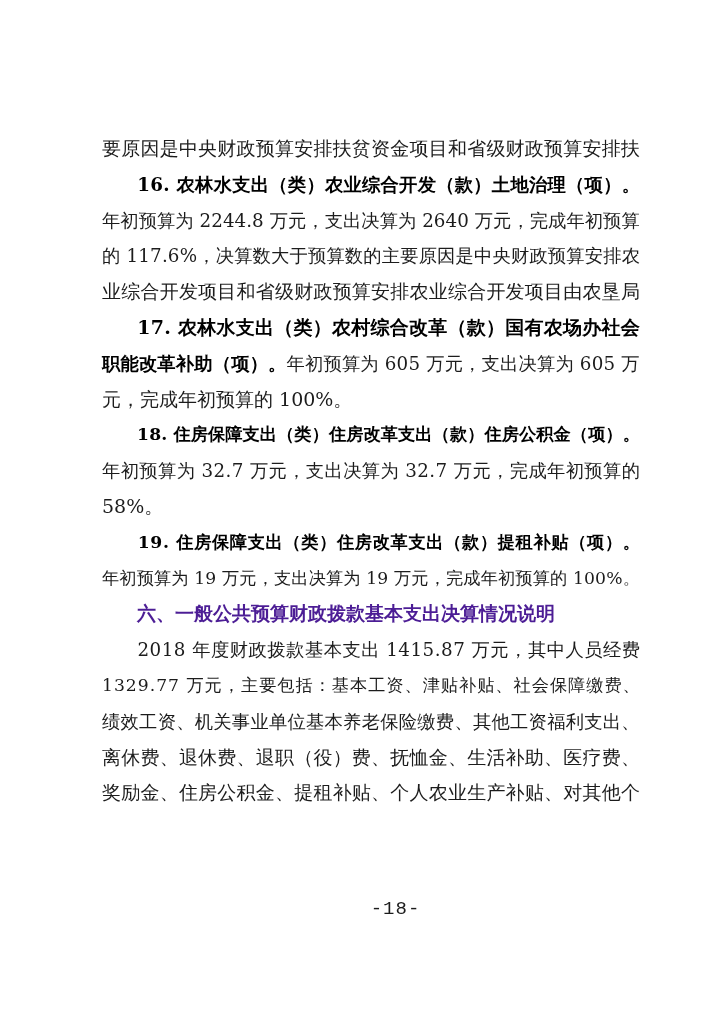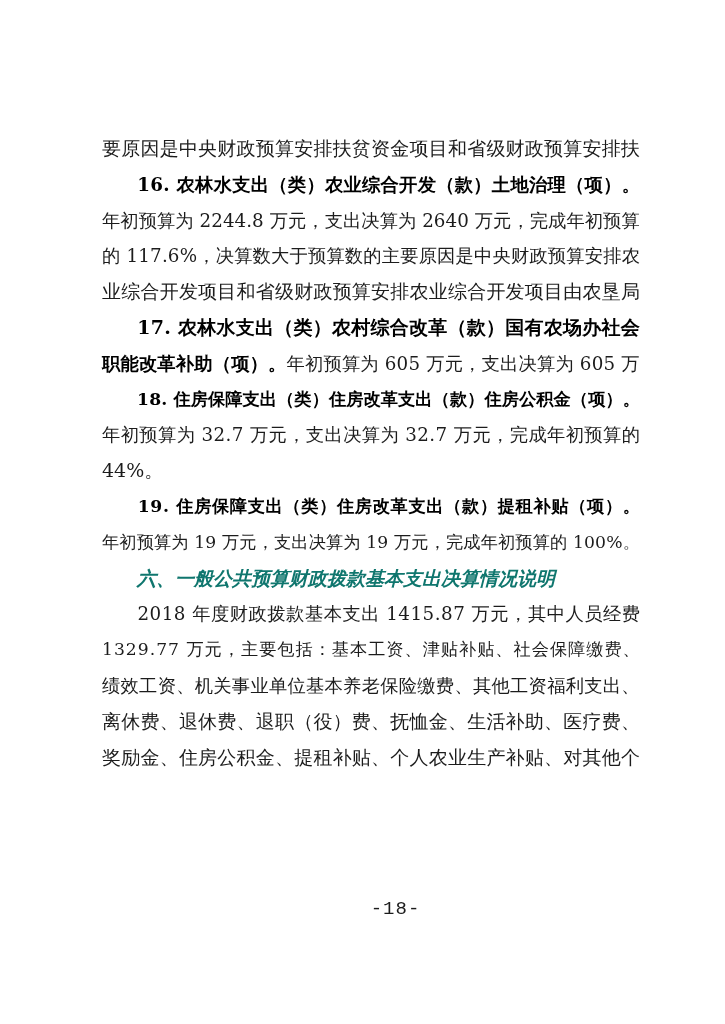"元，完成年初预算的 100%。" div.line { html: none -> <div><span>元，完成年初预算的 100%。</span></div> }
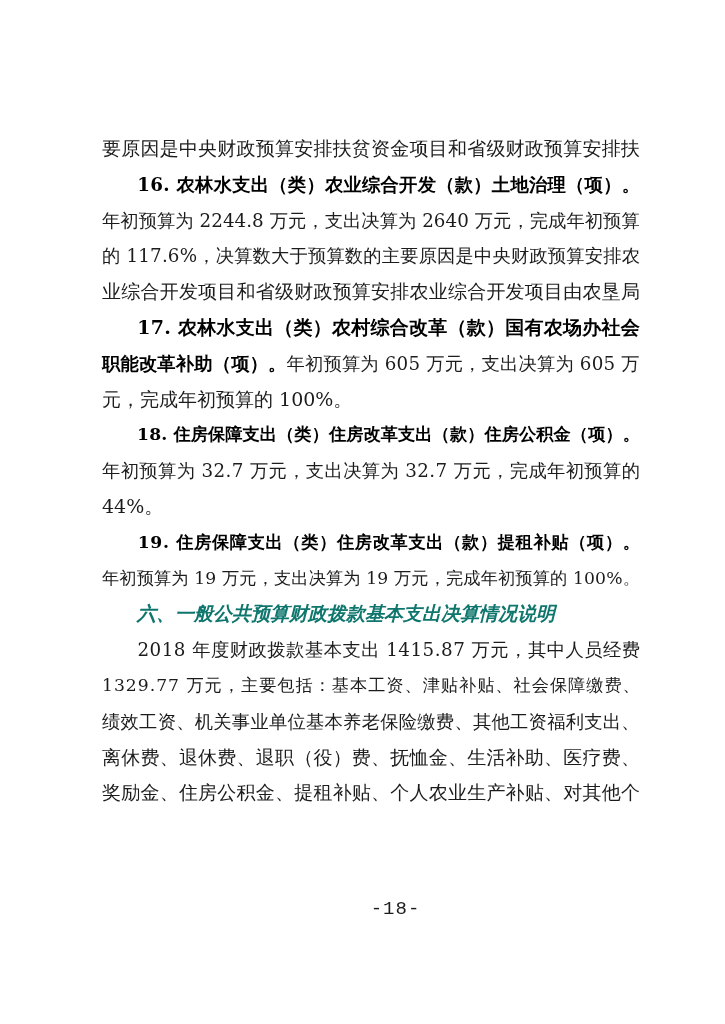"44%。" span.regular { text: 44% -> 58% }
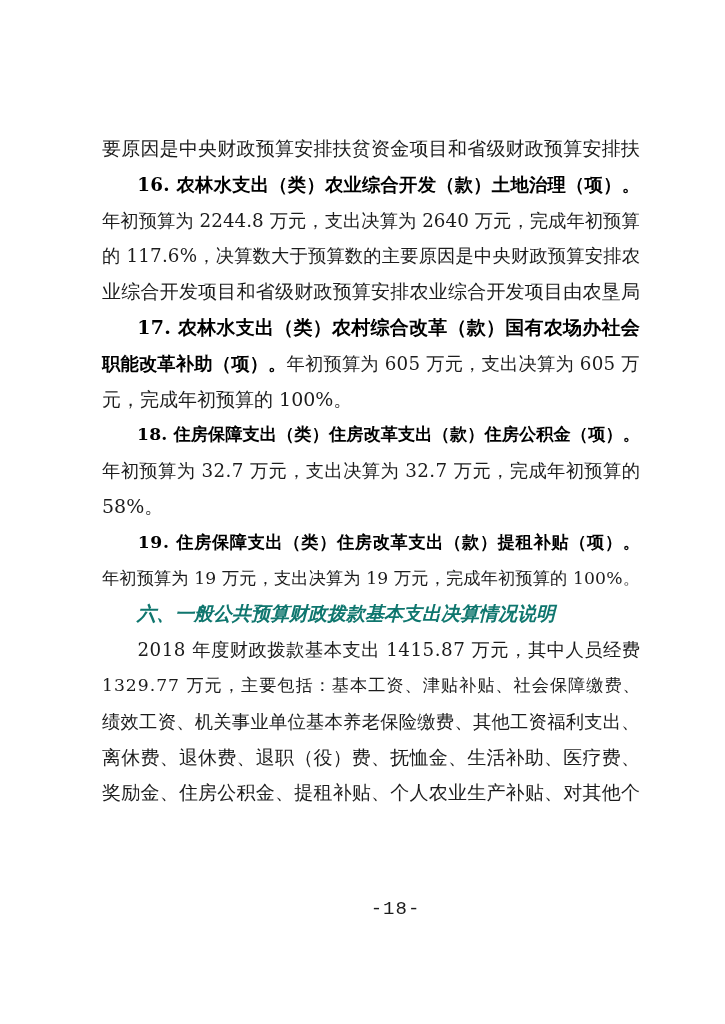"六、一般公共预算财政拨款基本支出决算情况说明" .bold-sans { color: #0f766e -> #4c1d95; font-style: italic -> none }
